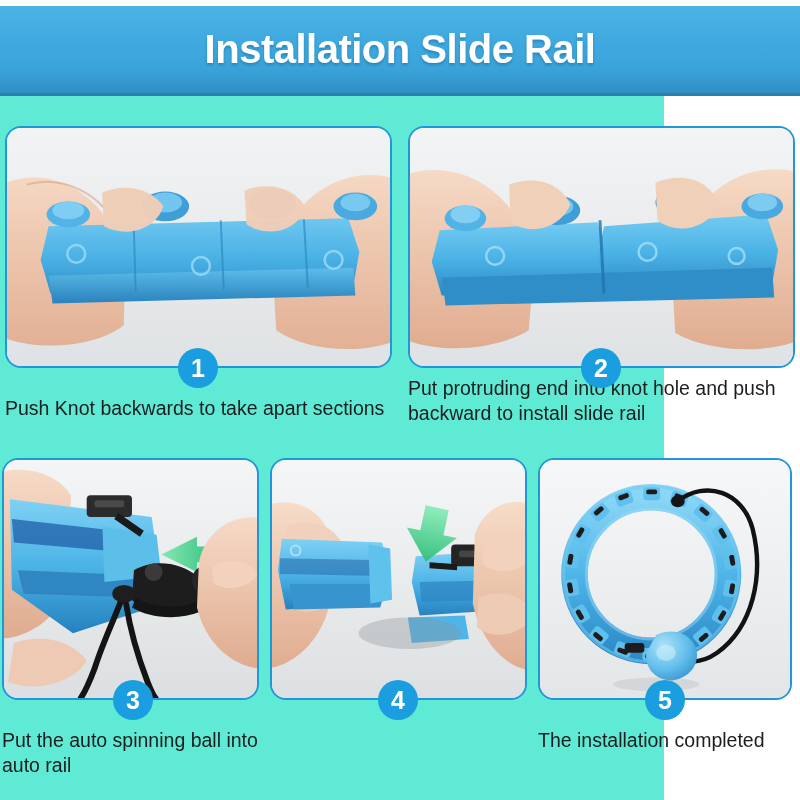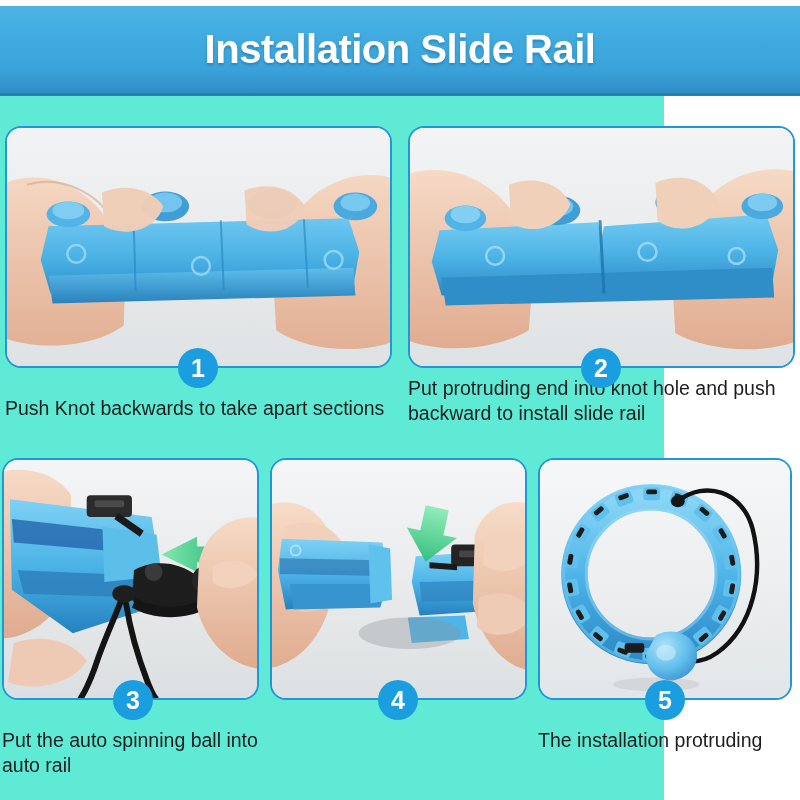"The installation protruding" div.caption { text: protruding -> completed }
